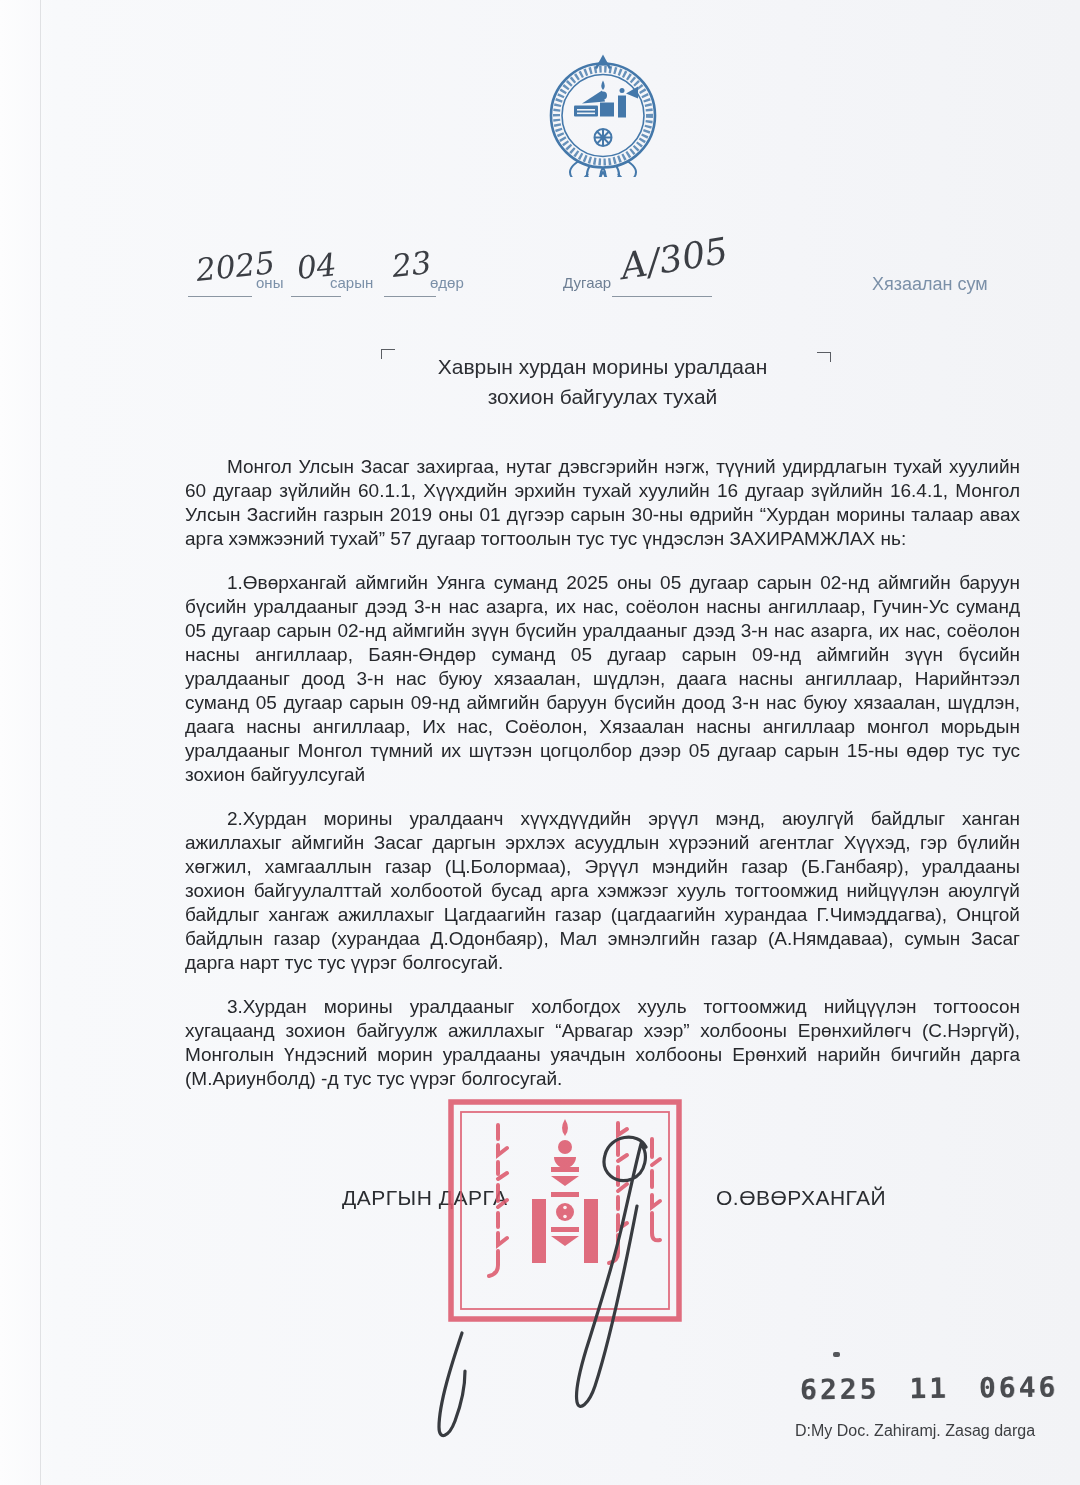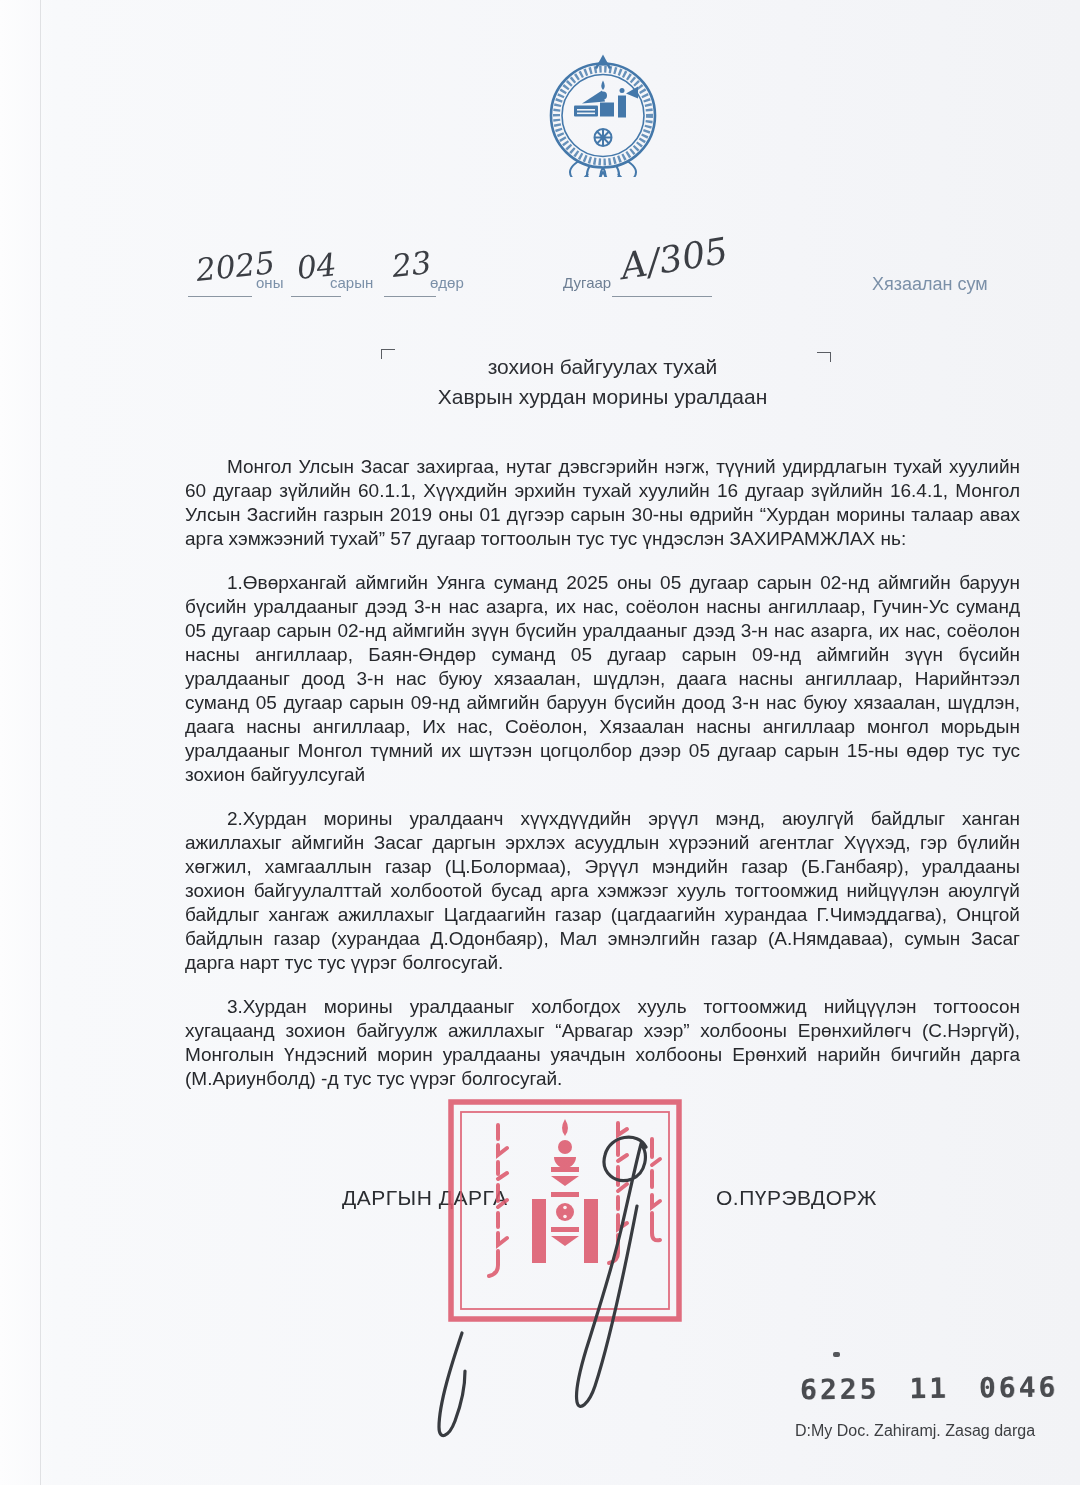"зохион байгуулах тухай" div { order: before "Хаврын хурдан морины уралдаан" -> after "Хаврын хурдан морины уралдаан" }
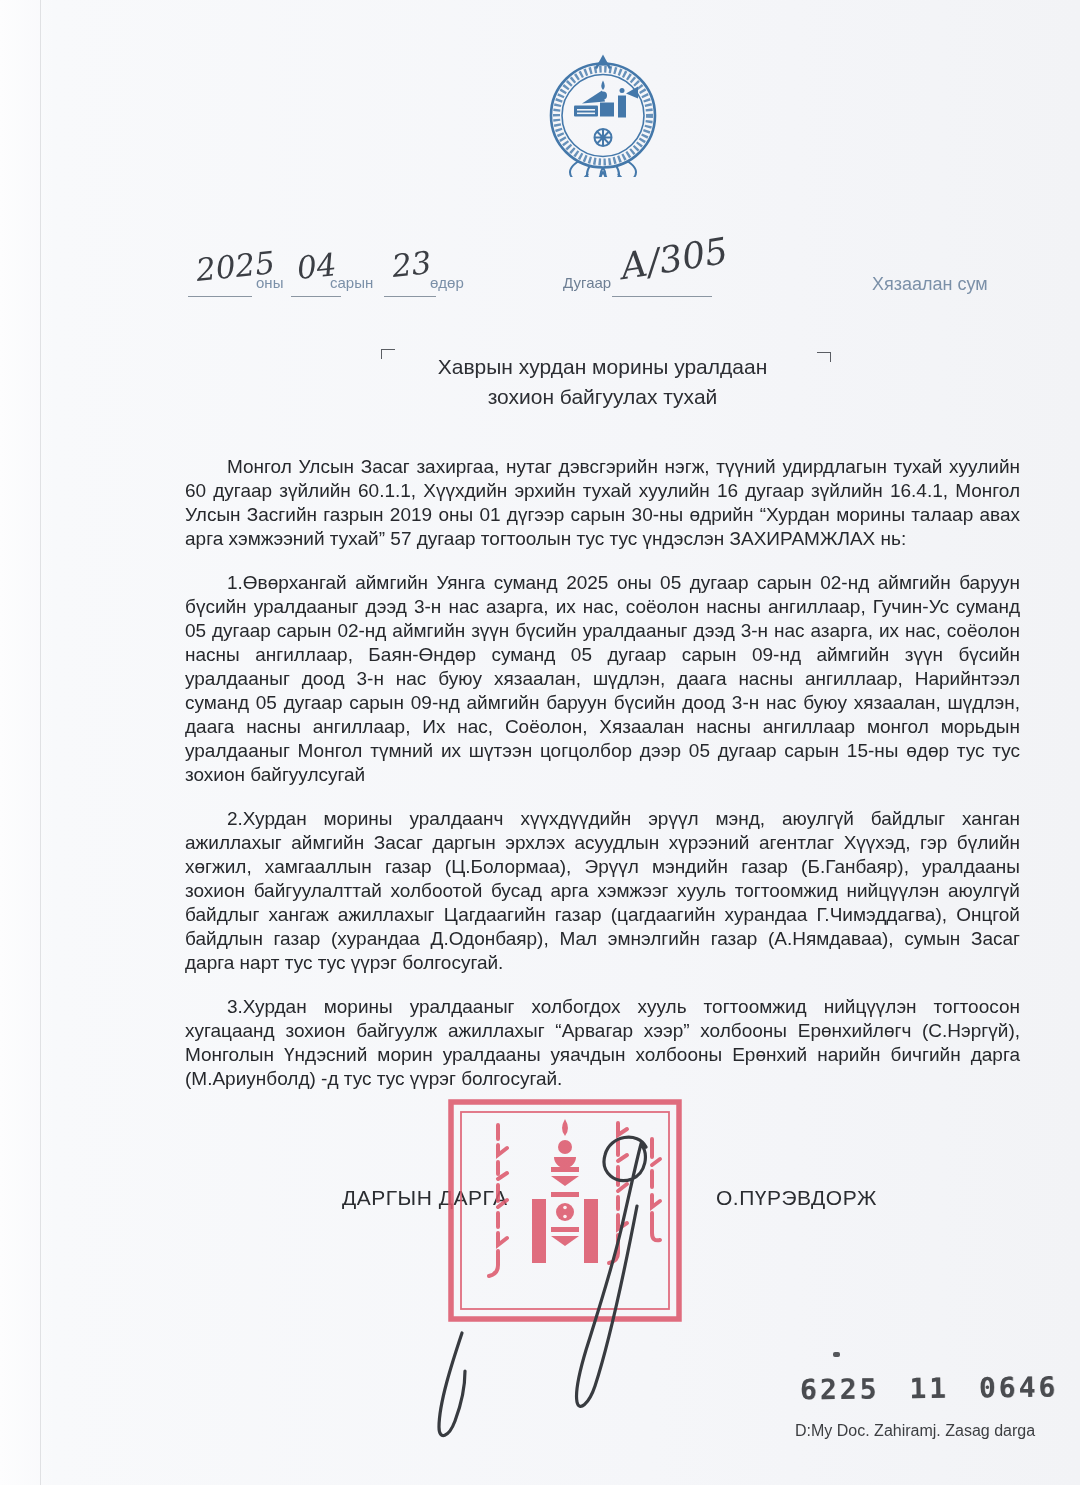"О.ПҮРЭВДОРЖ" span.sig-label { text: О.ПҮРЭВДОРЖ -> О.ӨВӨРХАНГАЙ }
